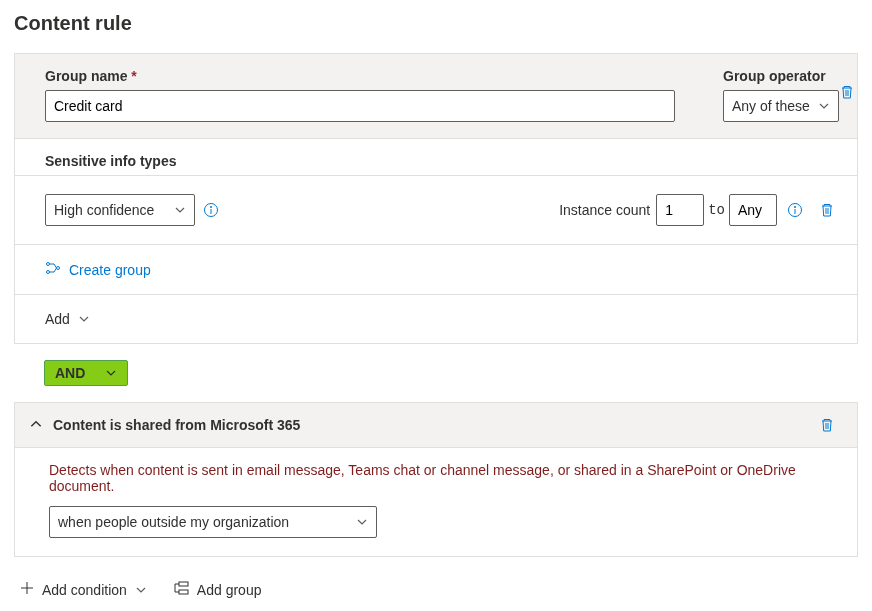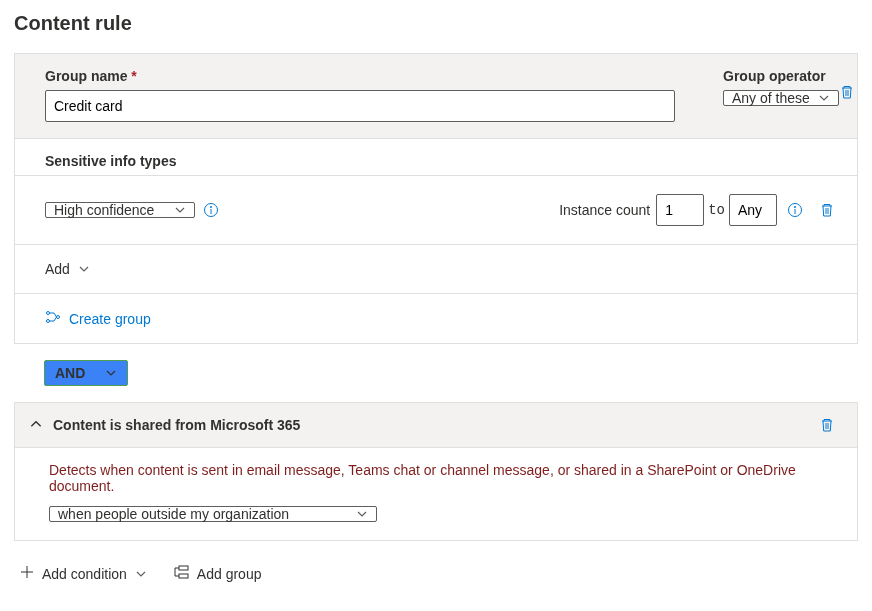"Any of these" .select { height: 16px -> 32px }
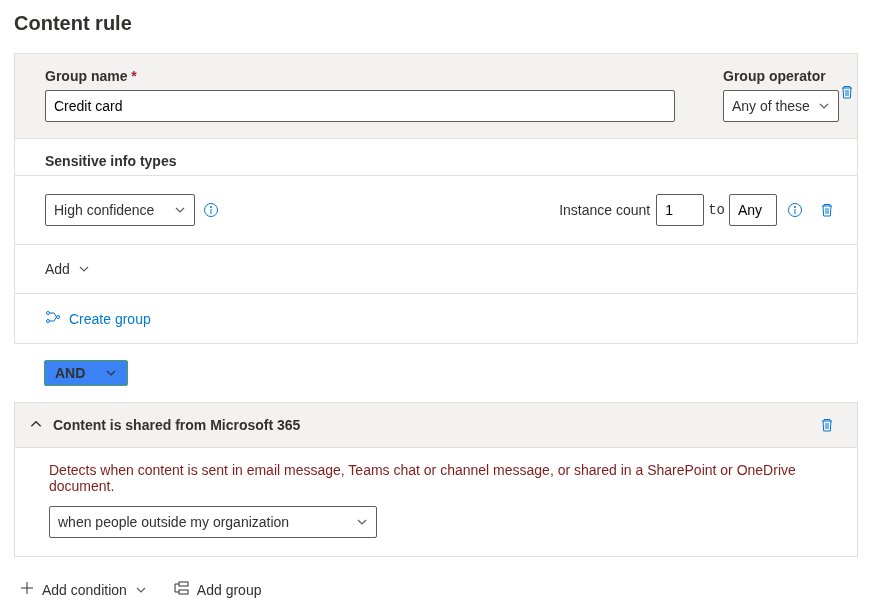"Add" div.panel-body-row { order: before "Create group" -> after "Create group" }
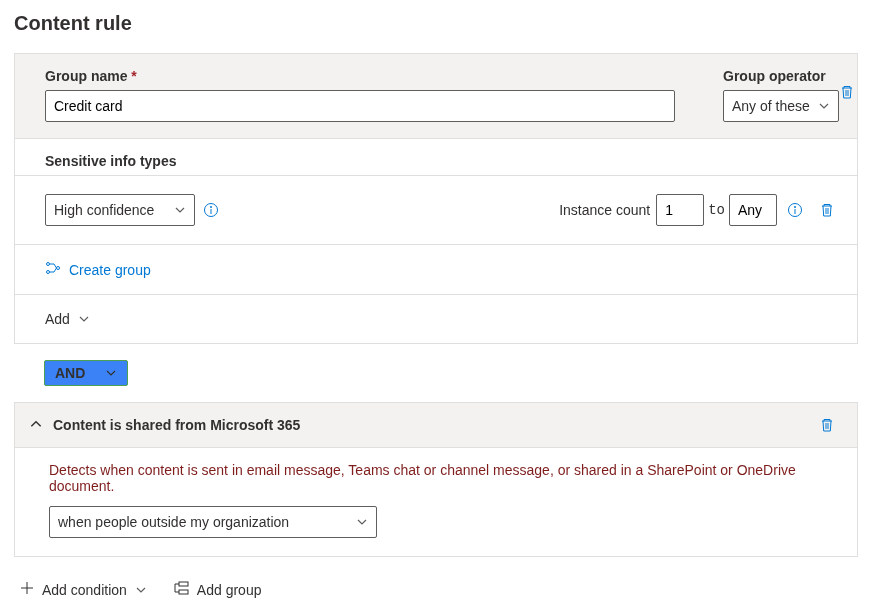"AND" .and-pill { background: #3b82f6 -> #84cc16 }
